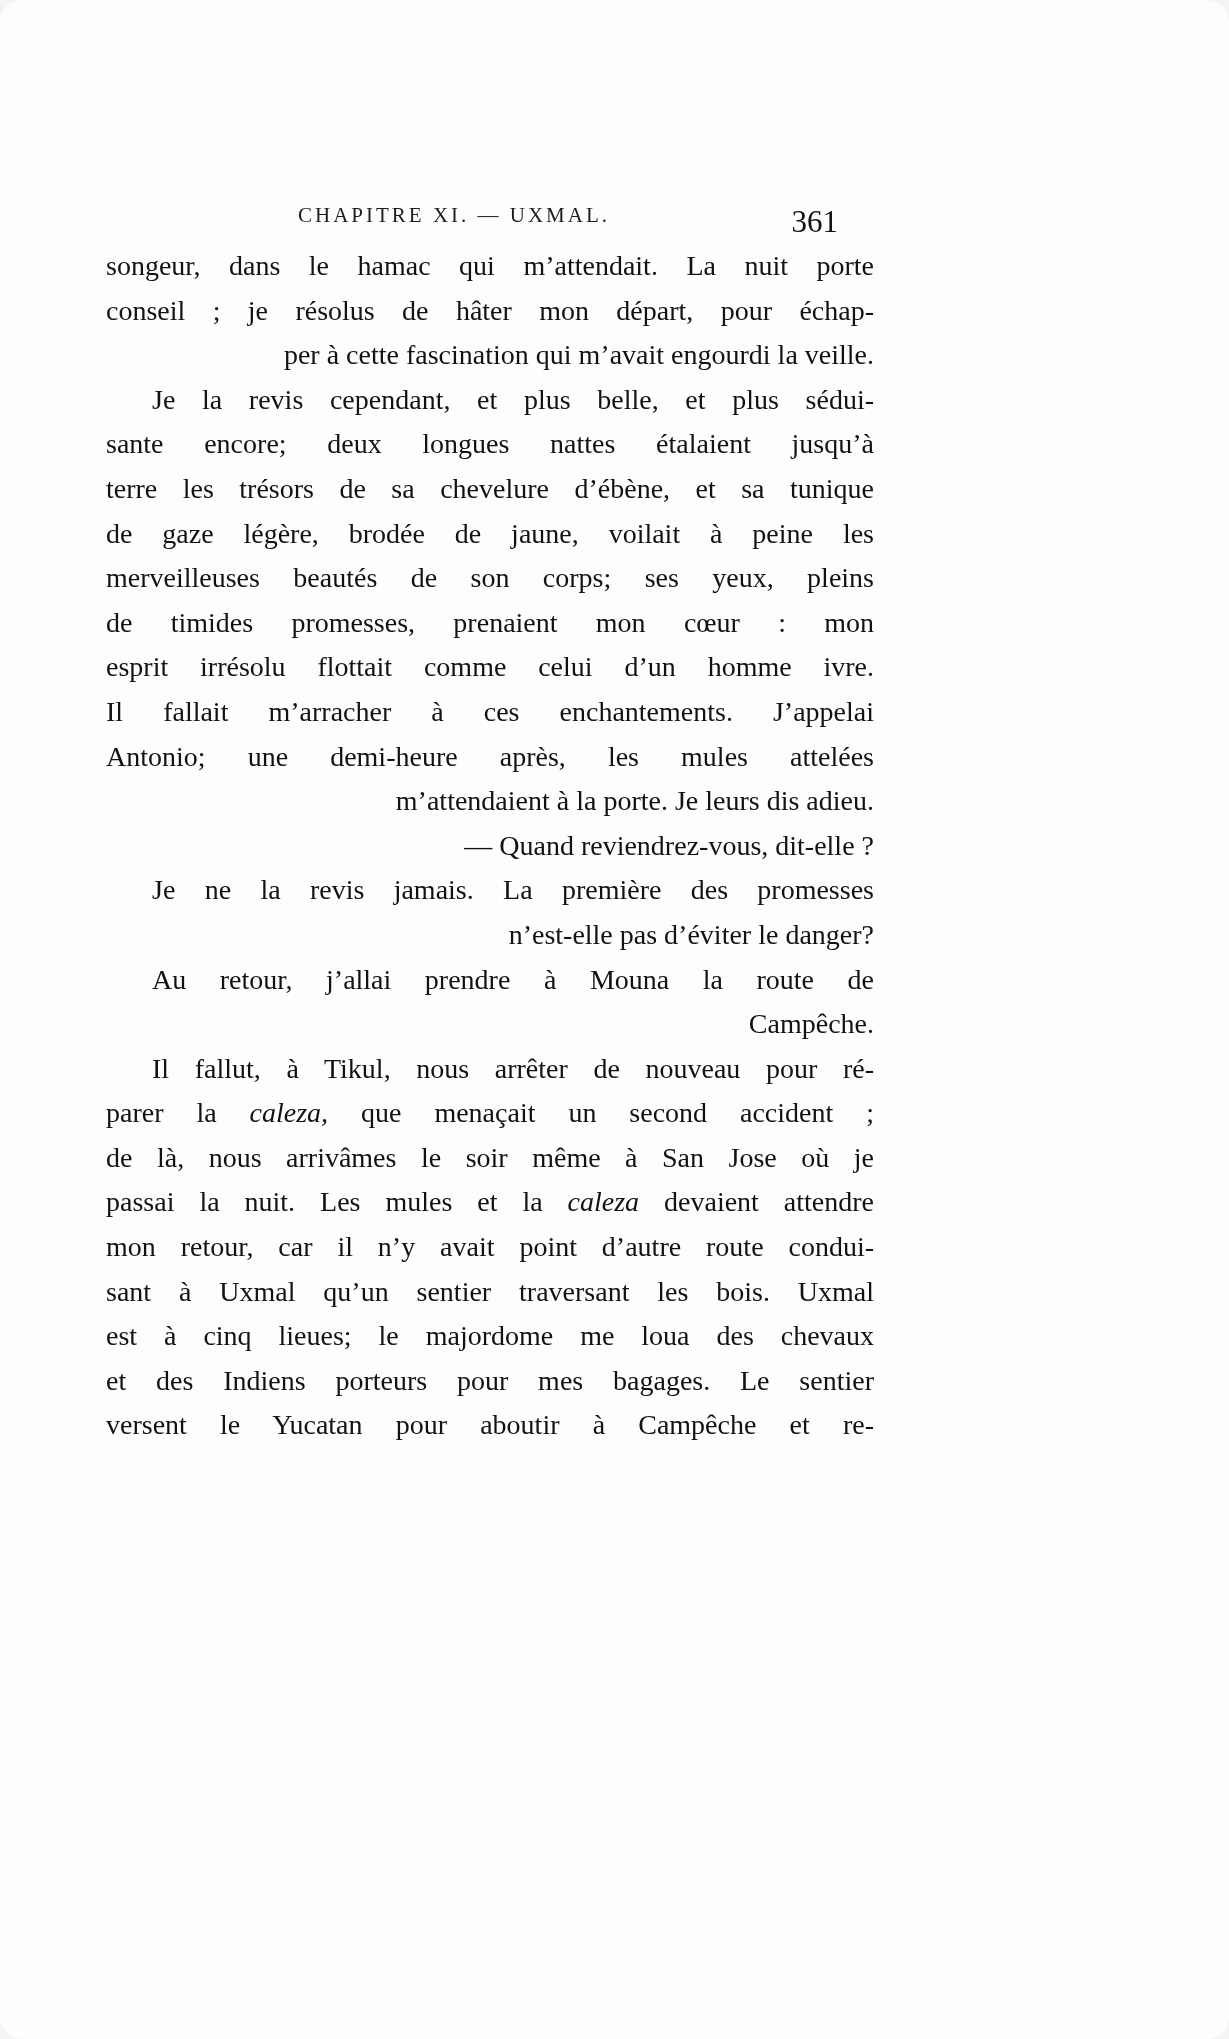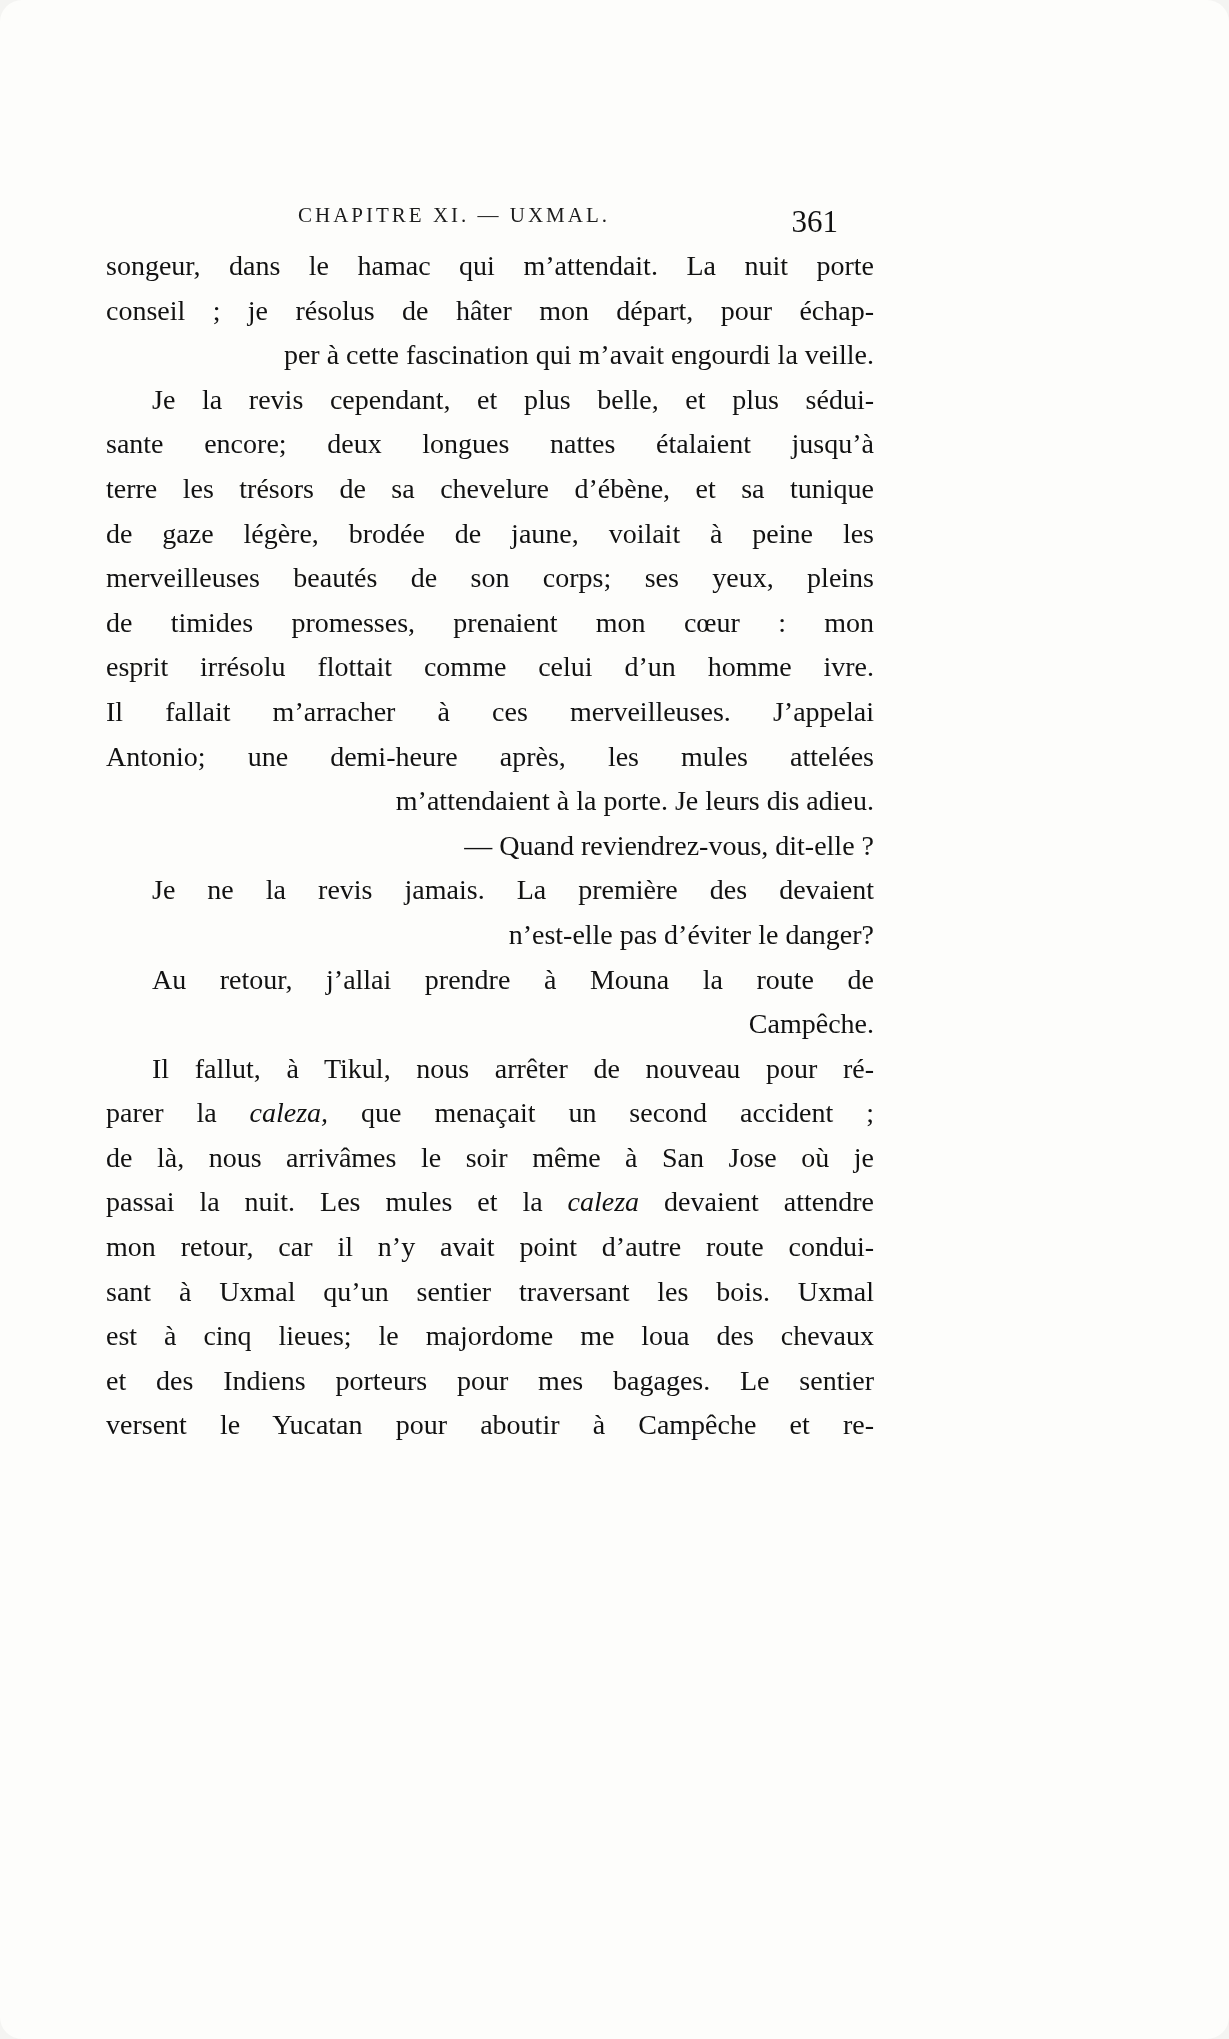"Il fallait m’arracher à ces" span { text: merveilleuses -> enchantements }
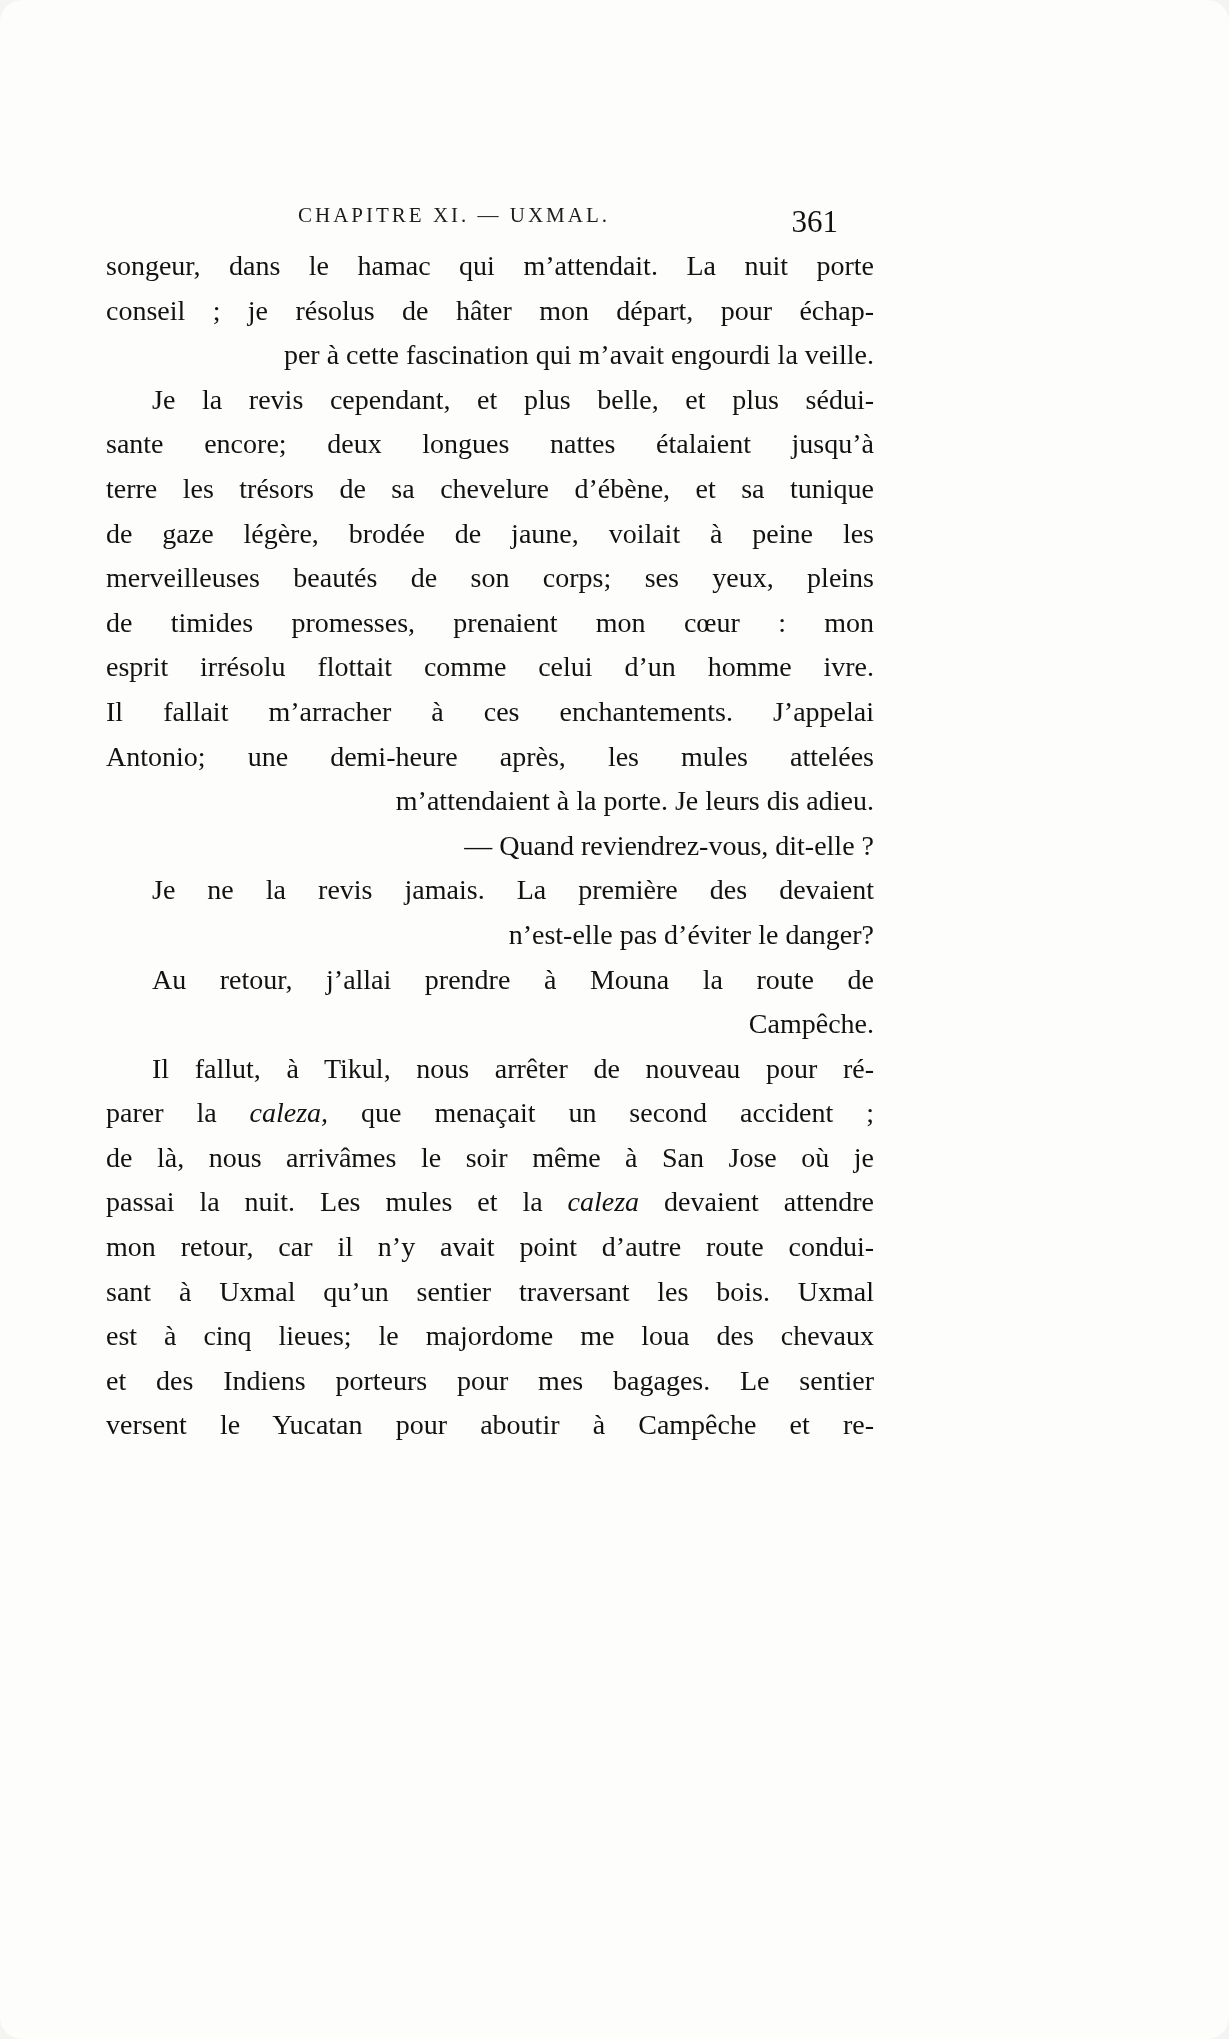"Je ne la revis jamais." span { text: devaient -> promesses }
